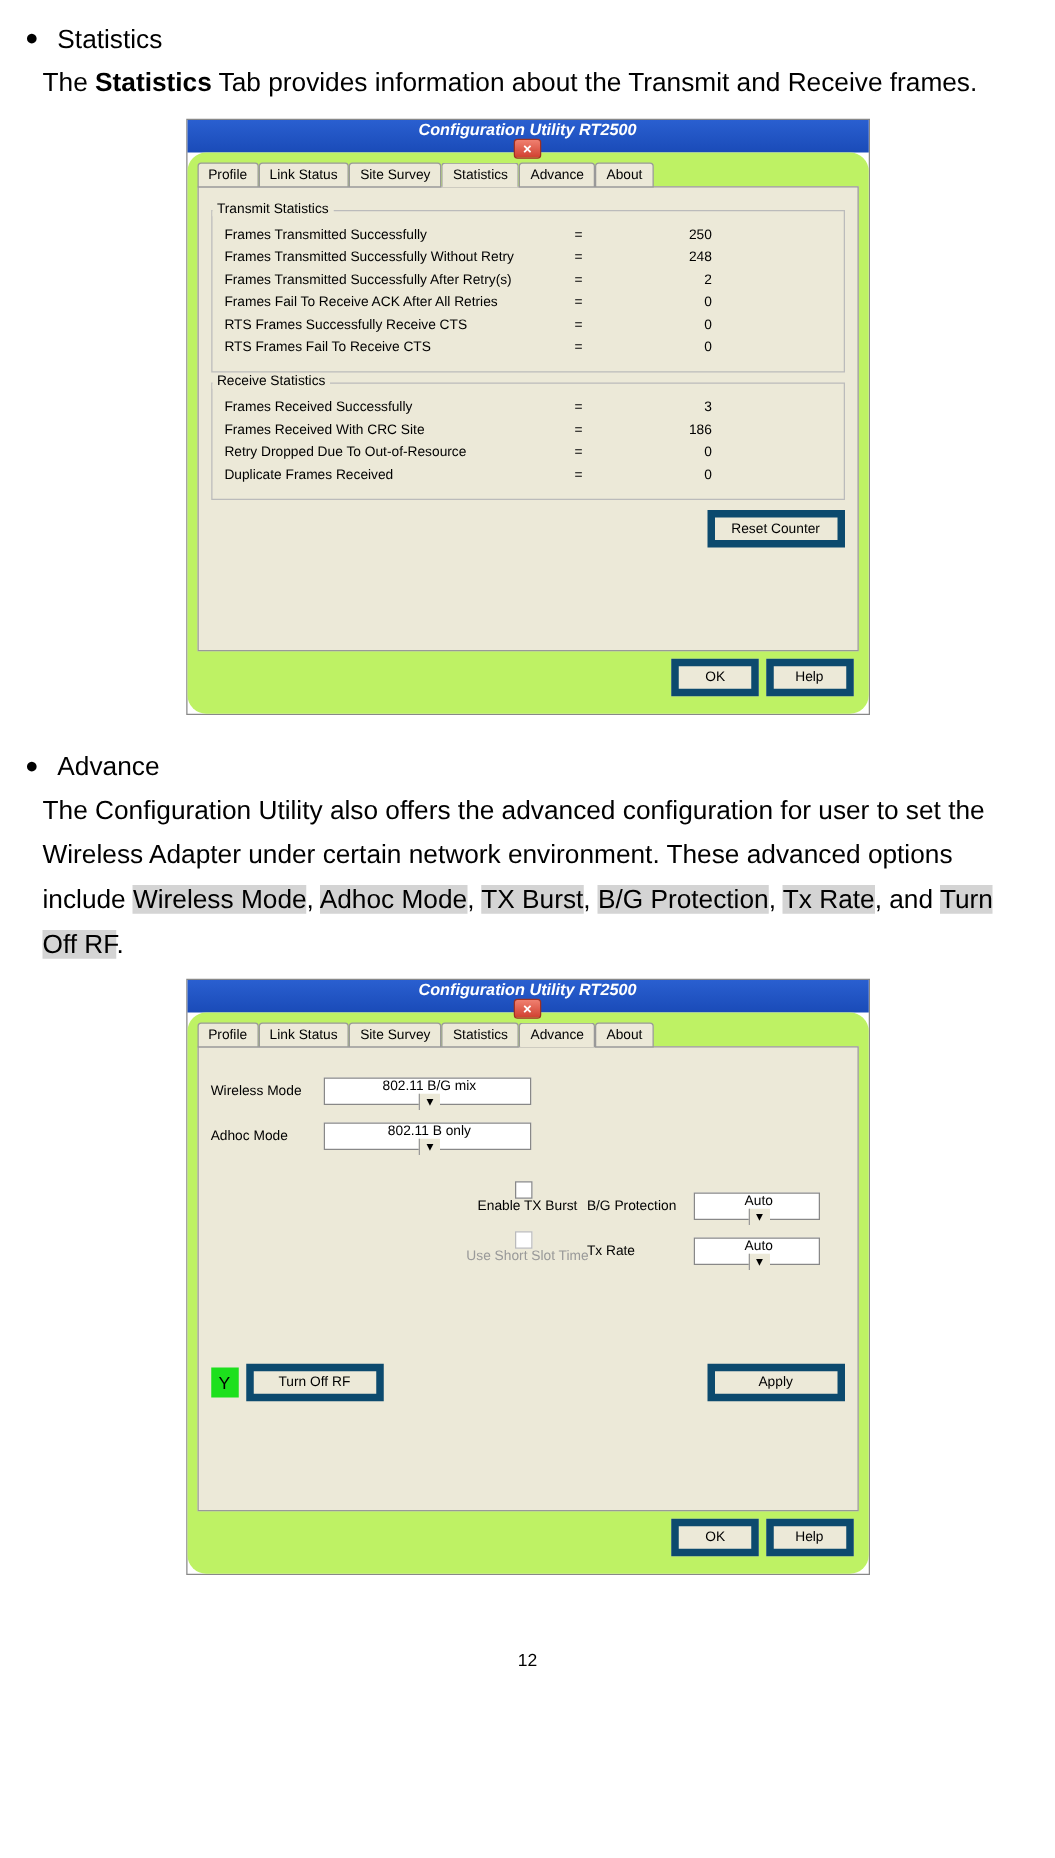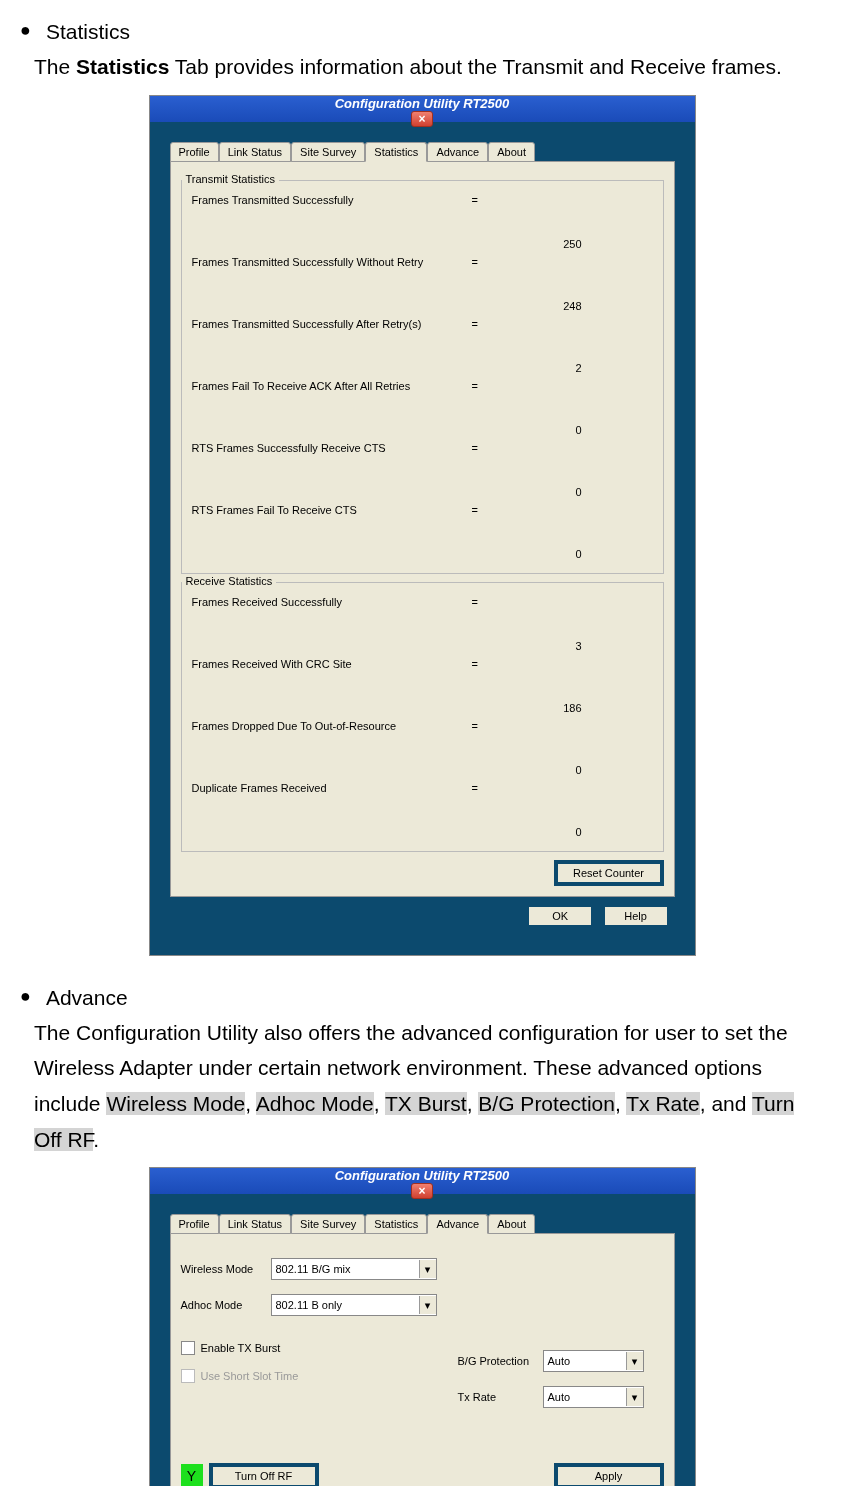"Profile" .window-body { background: #0c4a6e -> #bef264; border-radius: none -> 15px; padding: 20px -> 8px }
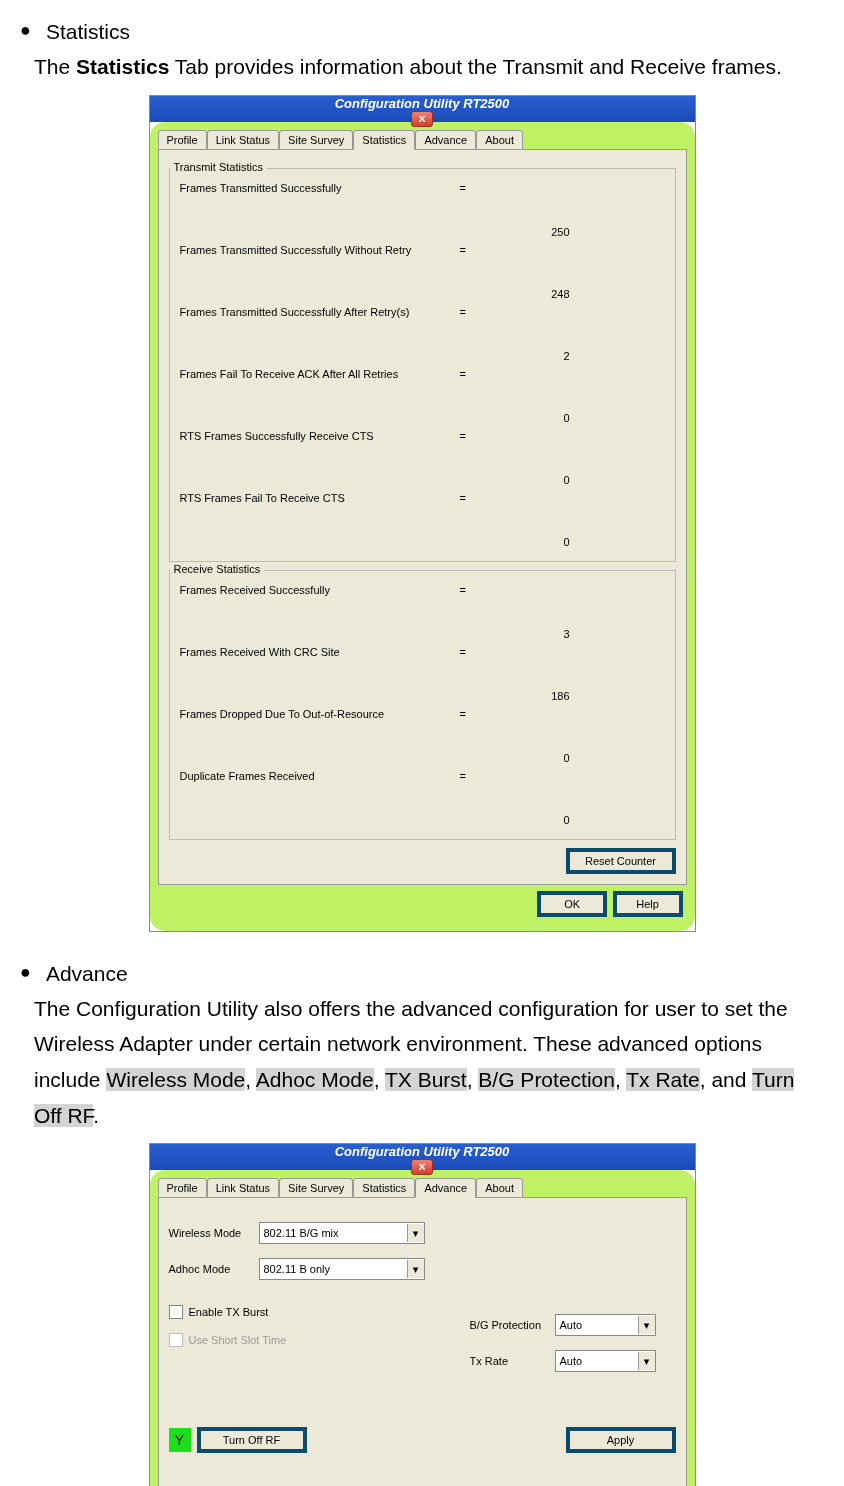"250" .stat-val { margin-top: 44px -> none }
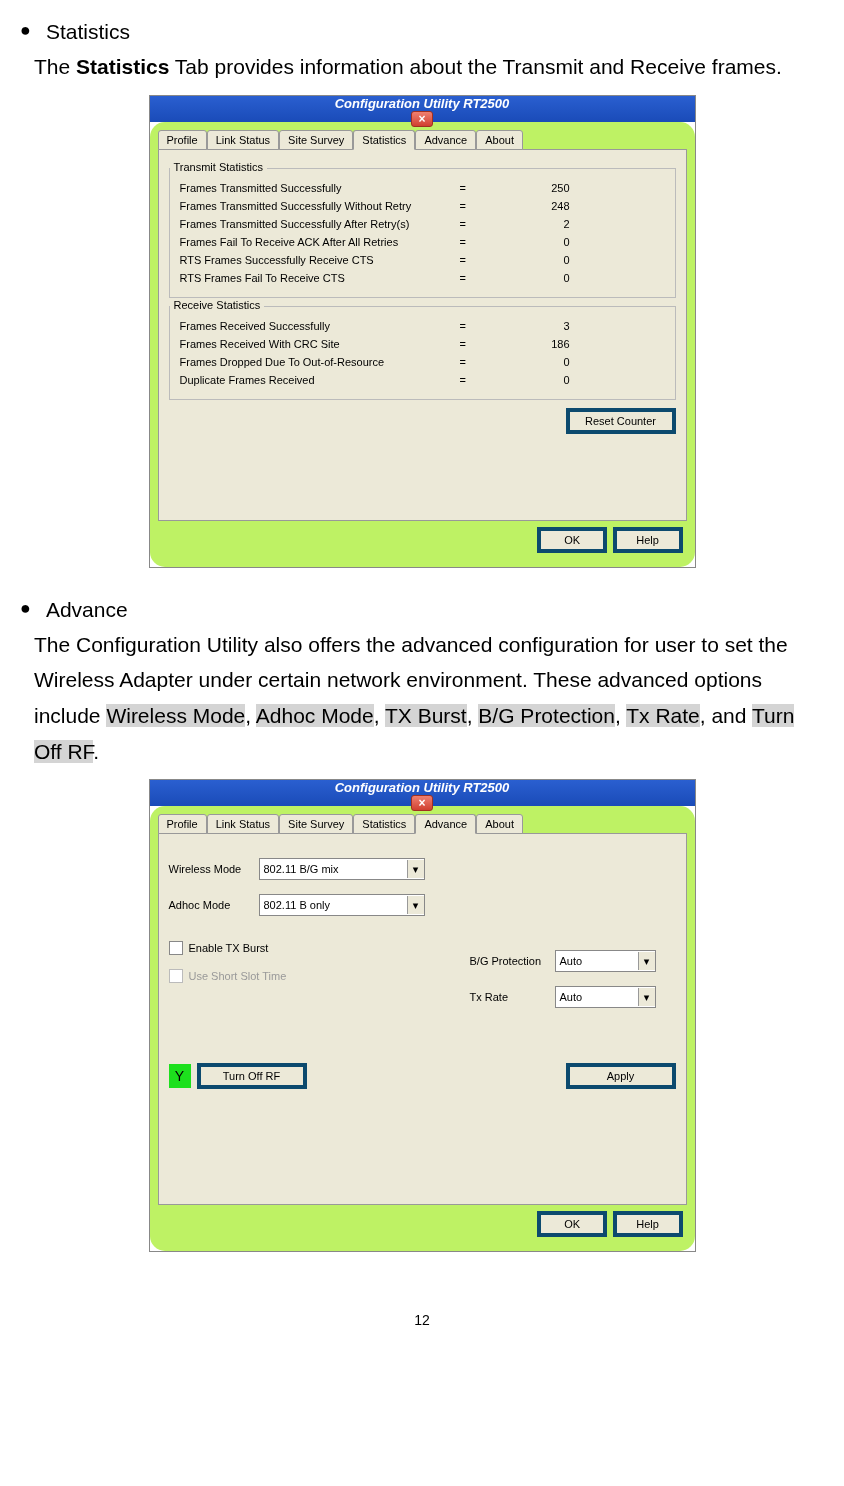"Frames Dropped Due To Out-of-Resource" span.stat-label { text: Frames -> Retry }
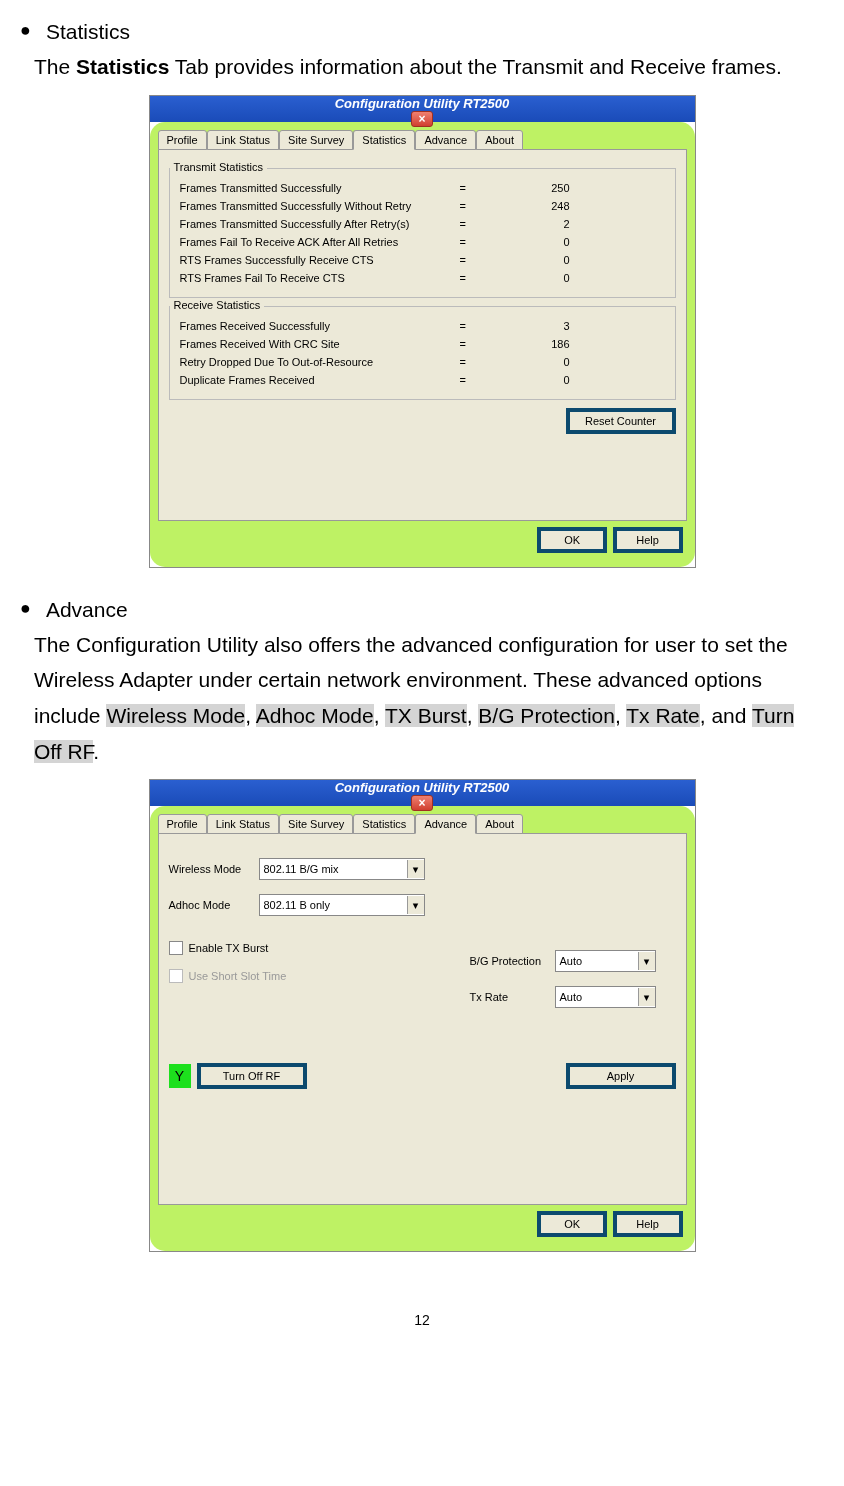"Reset Counter" .btn { border: 4px solid #0c4a6e -> 6px solid #0c4a6e }
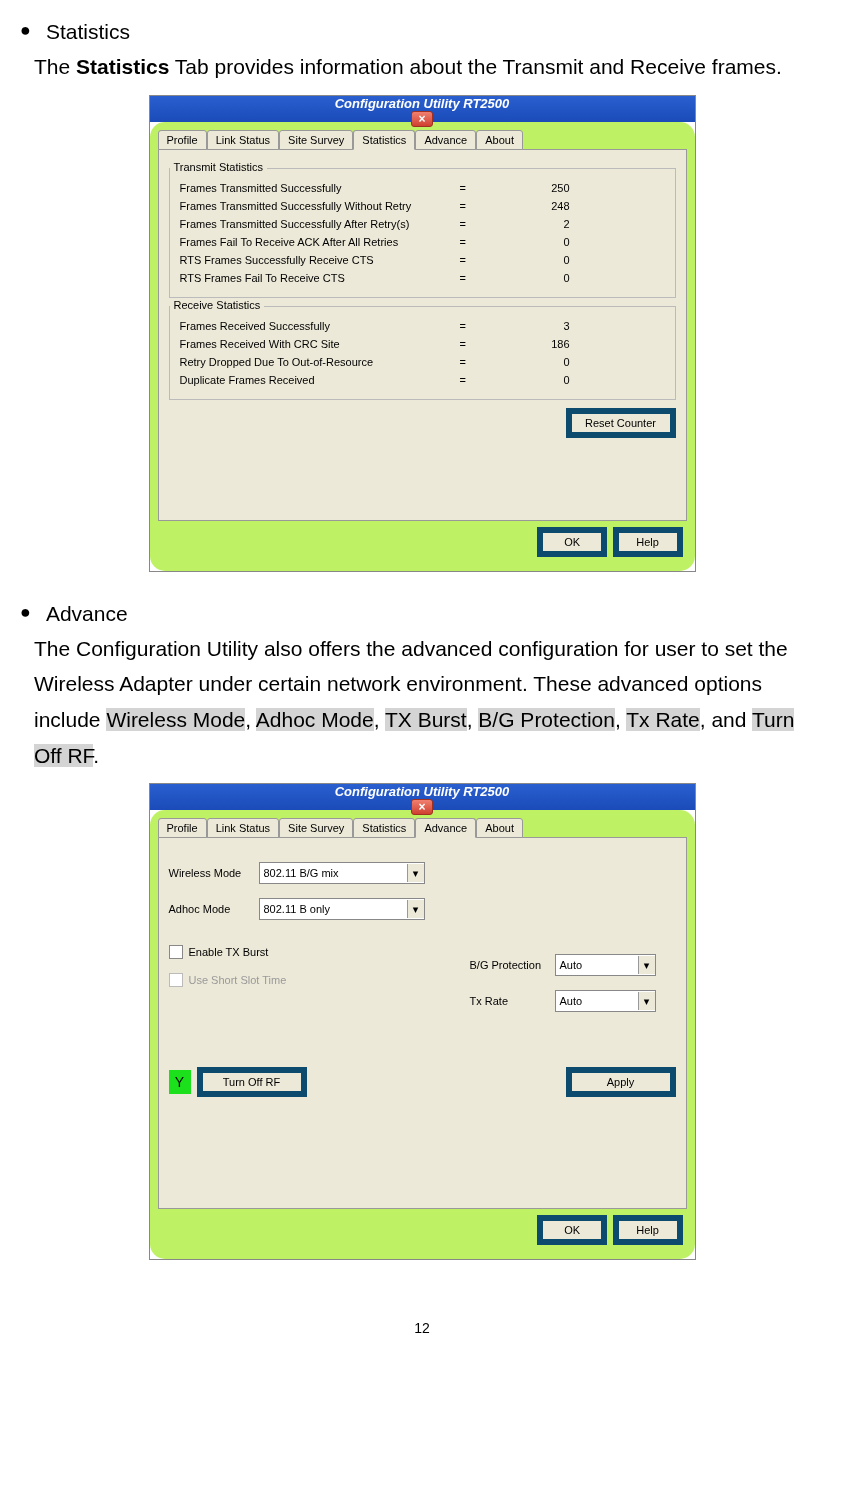"802.11 B/G mix" .dropdown { flex-direction: none -> column }
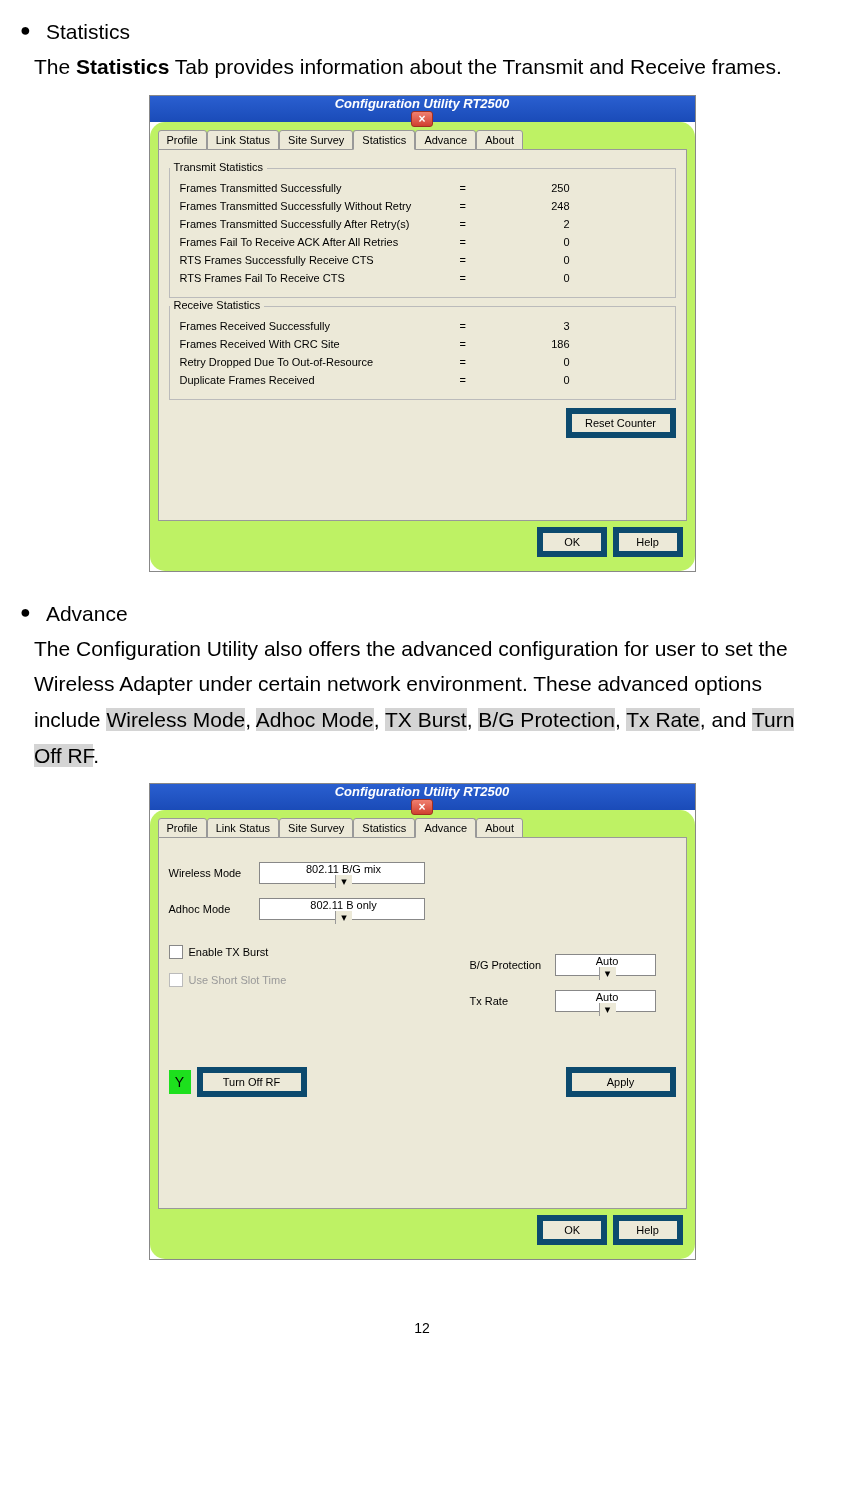"Enable TX Burst" .checkbox-row { flex-direction: none -> column }
